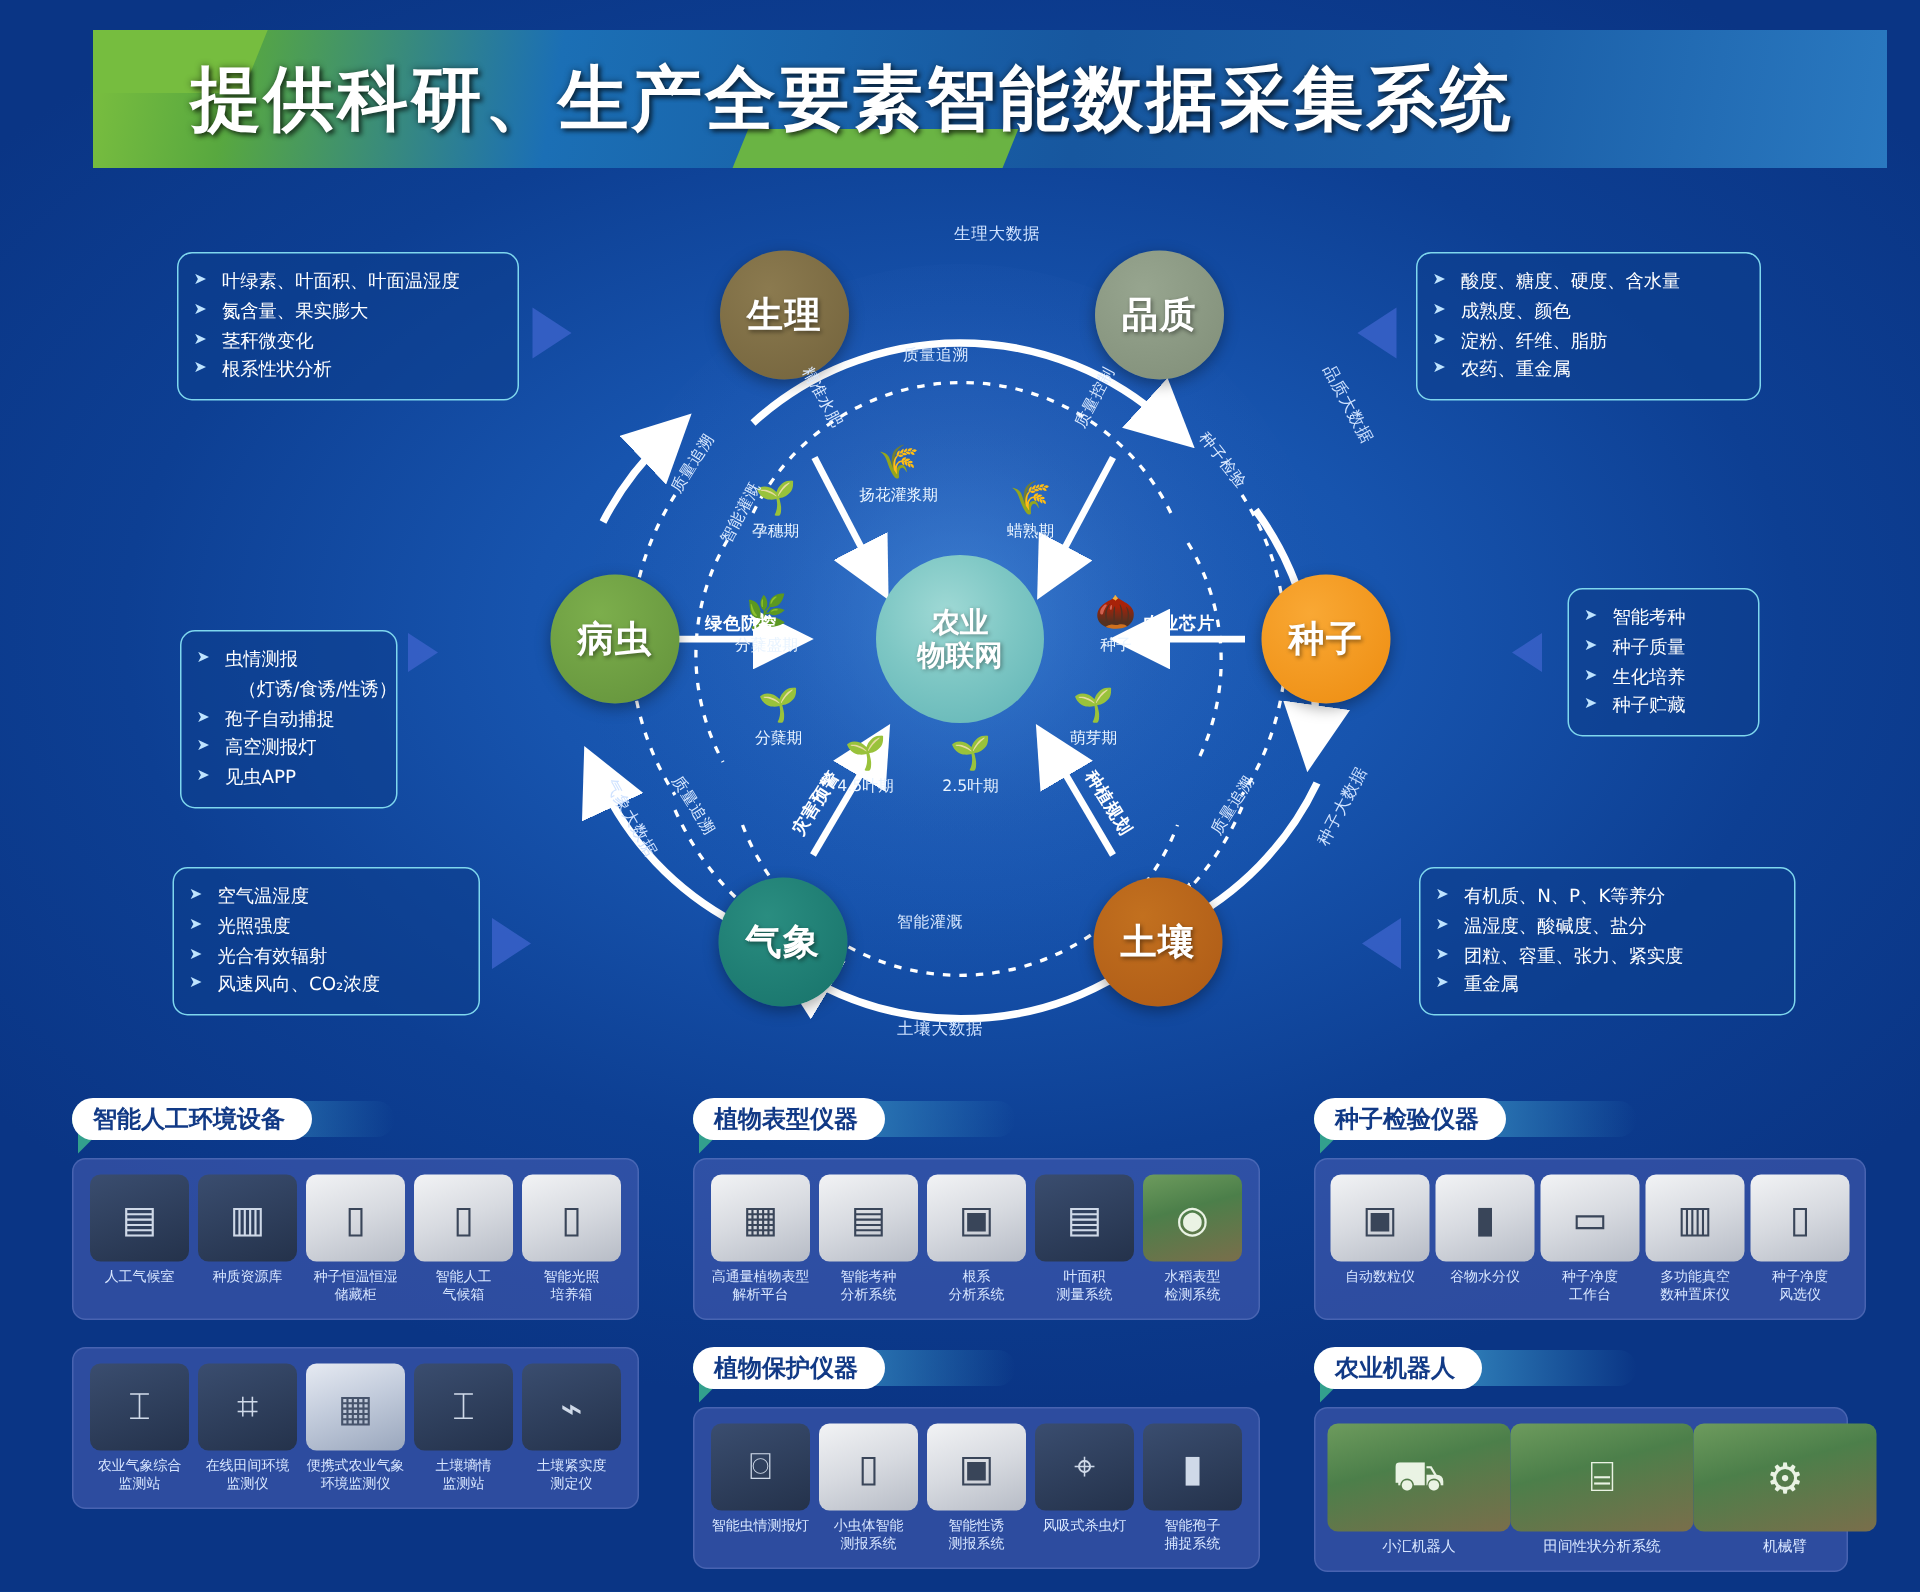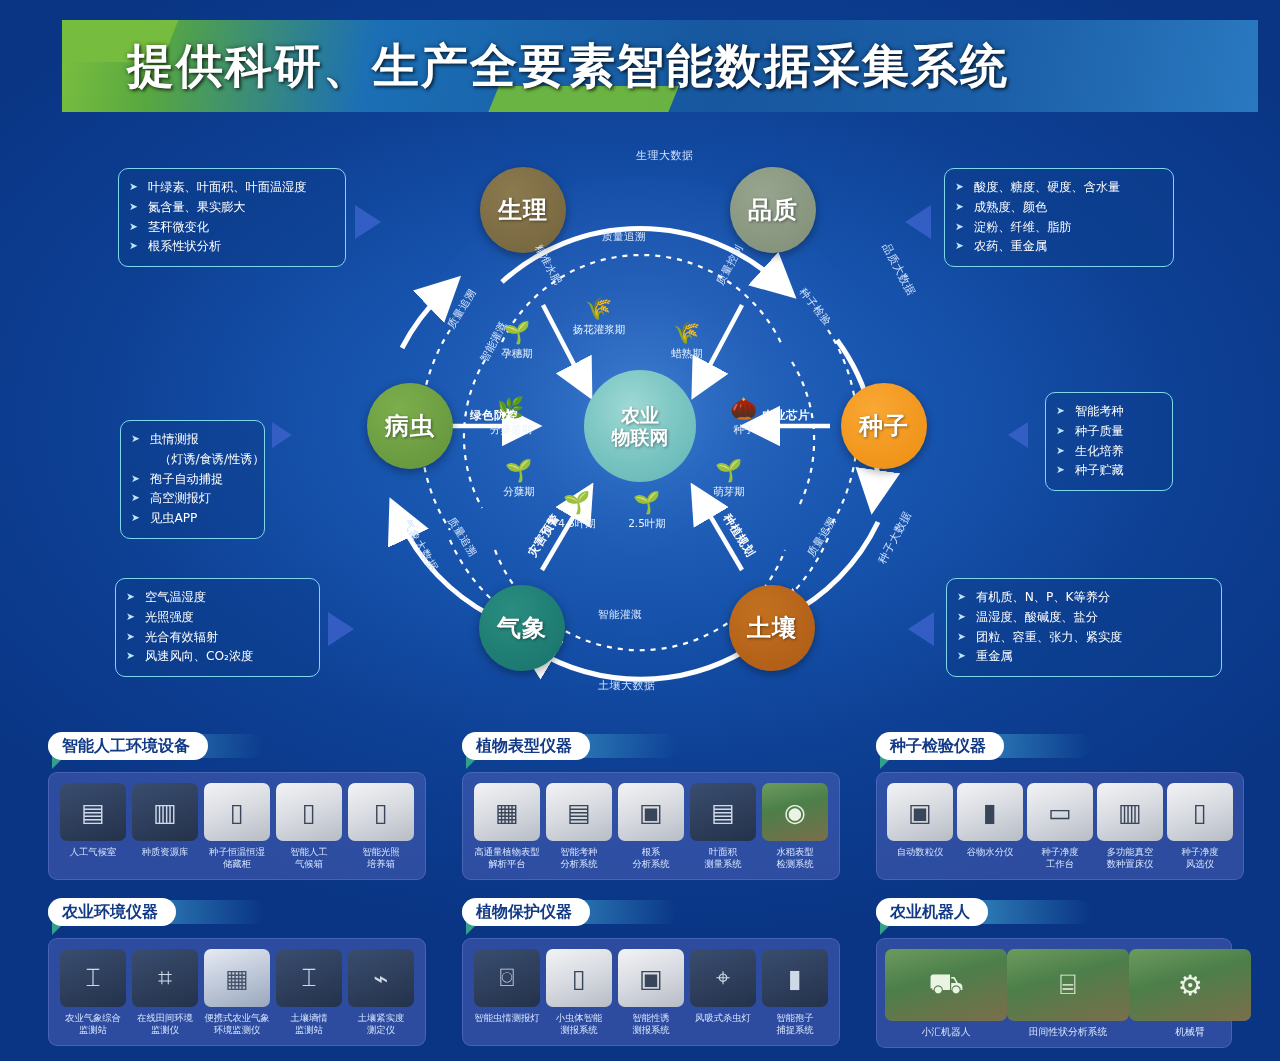"有机质、N、P、K等养分" #box-soil { width: 276px -> 251px }
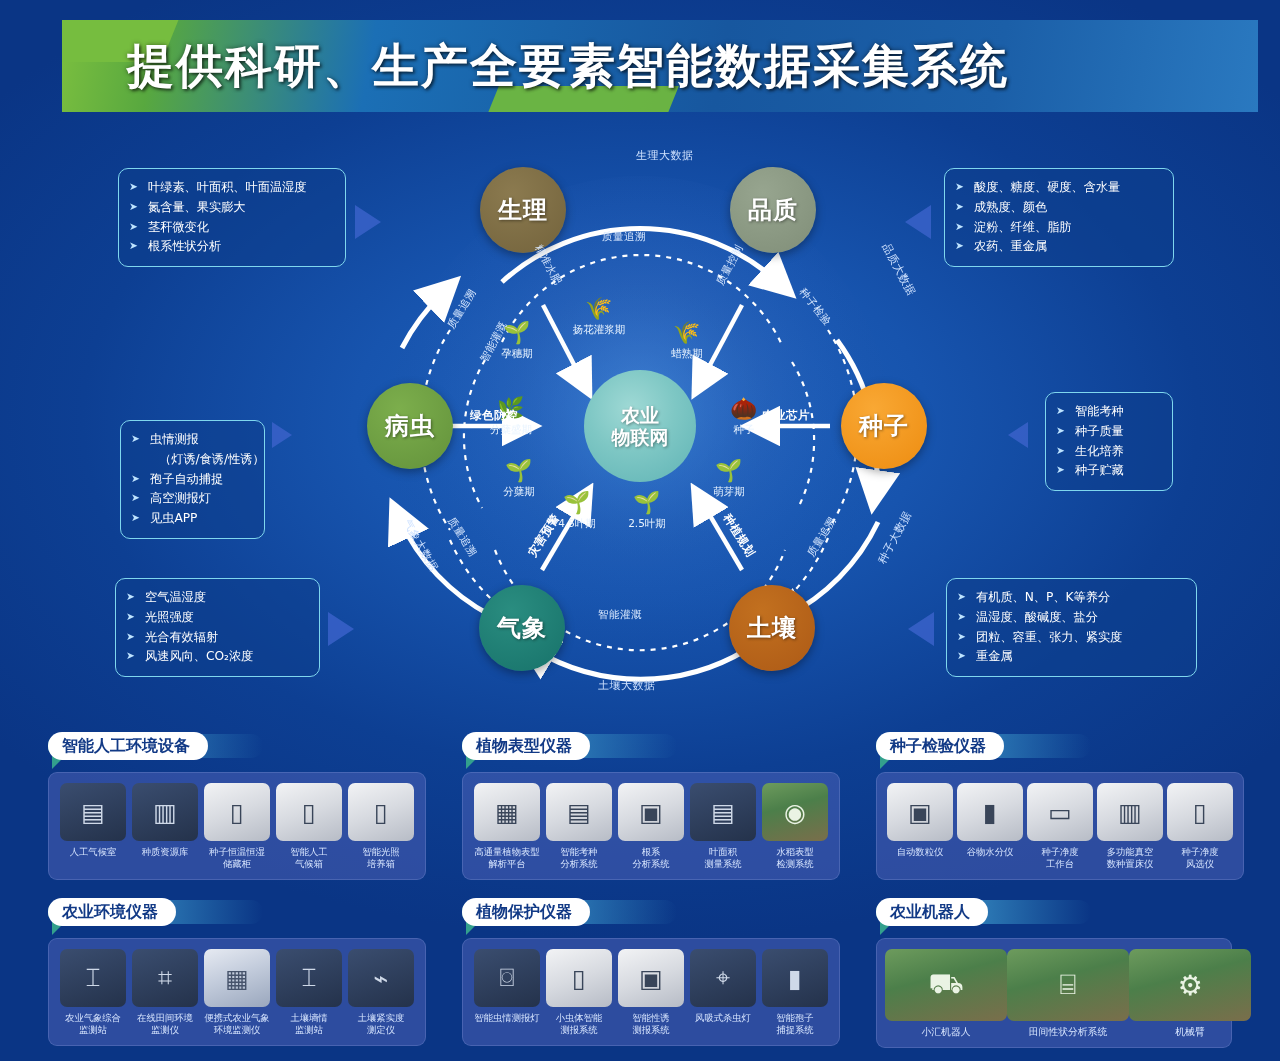"农业环境仪器" div.tab-wrap { html: <div> <div></div> <div></div> <div>农业环境仪器</div> </div> -> none }
